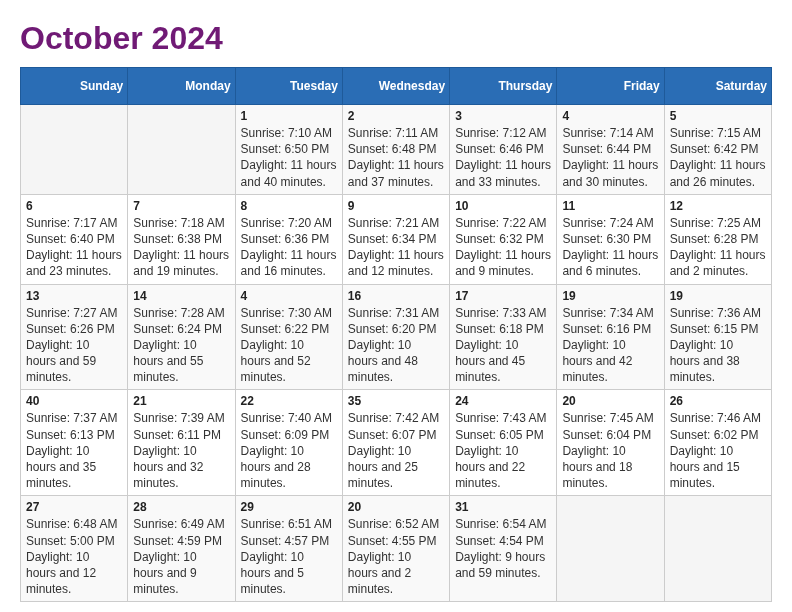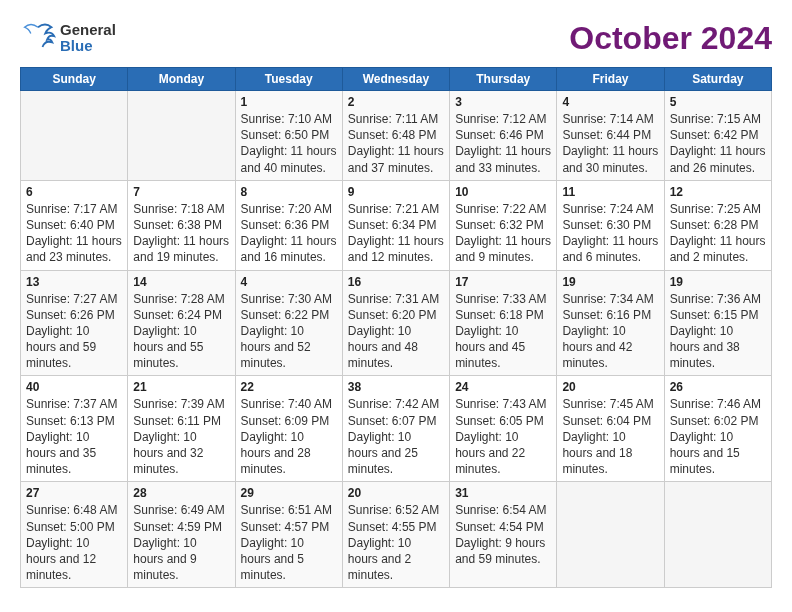"General" div.logo-container { html: <div> <svg> <path></path> <path></path> </svg> <div> <span>General</span> <span>Blue</span> </div> </div> -> none }
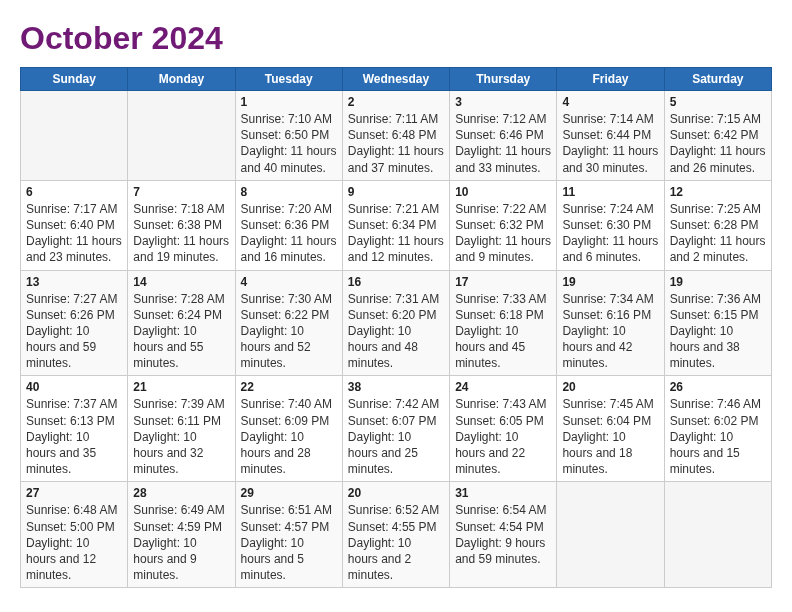"Sunday" .calendar thead th { padding: 4px 4px -> 11px 4px; text-align: center -> right }
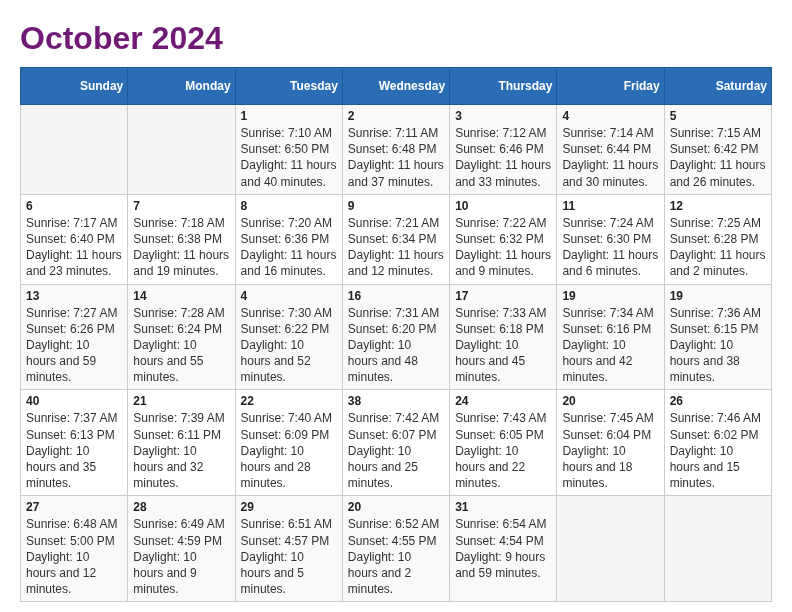"38" span.day-num { text: 38 -> 35 }
